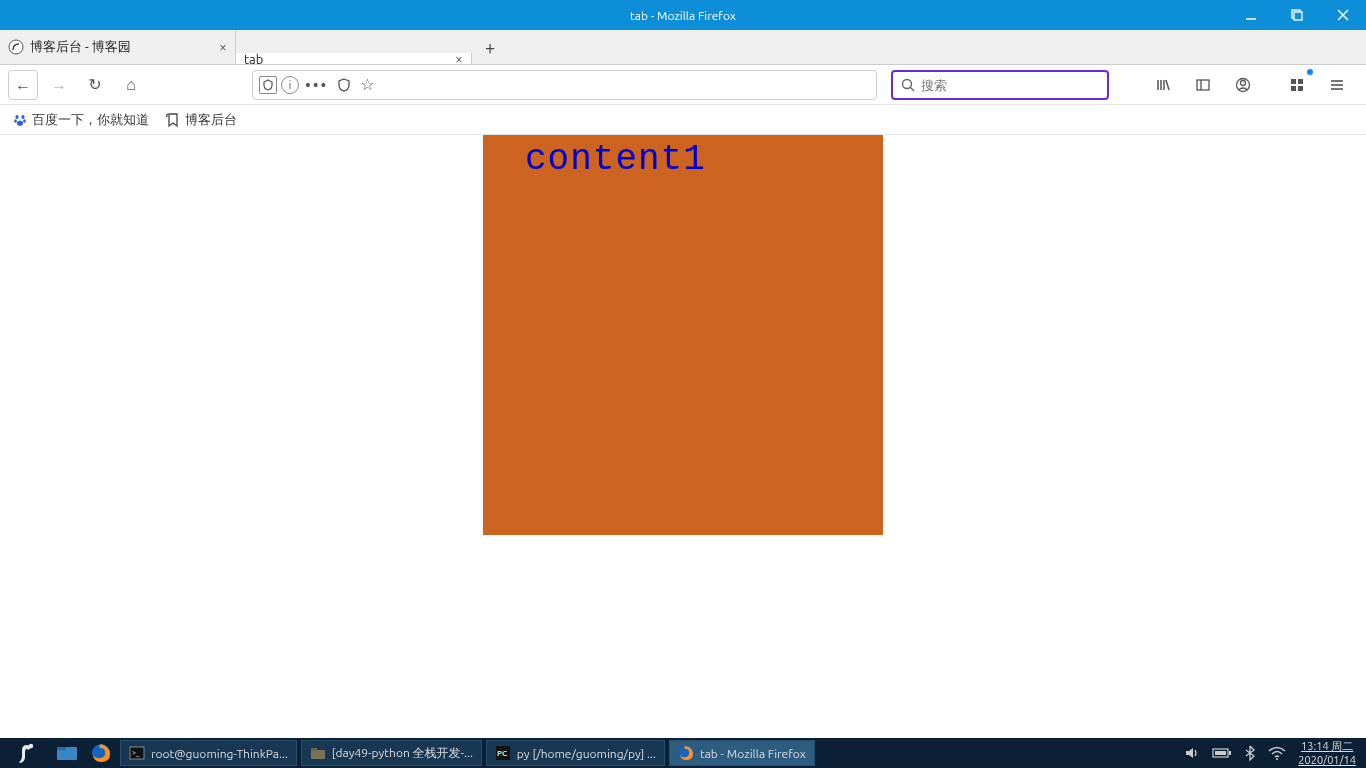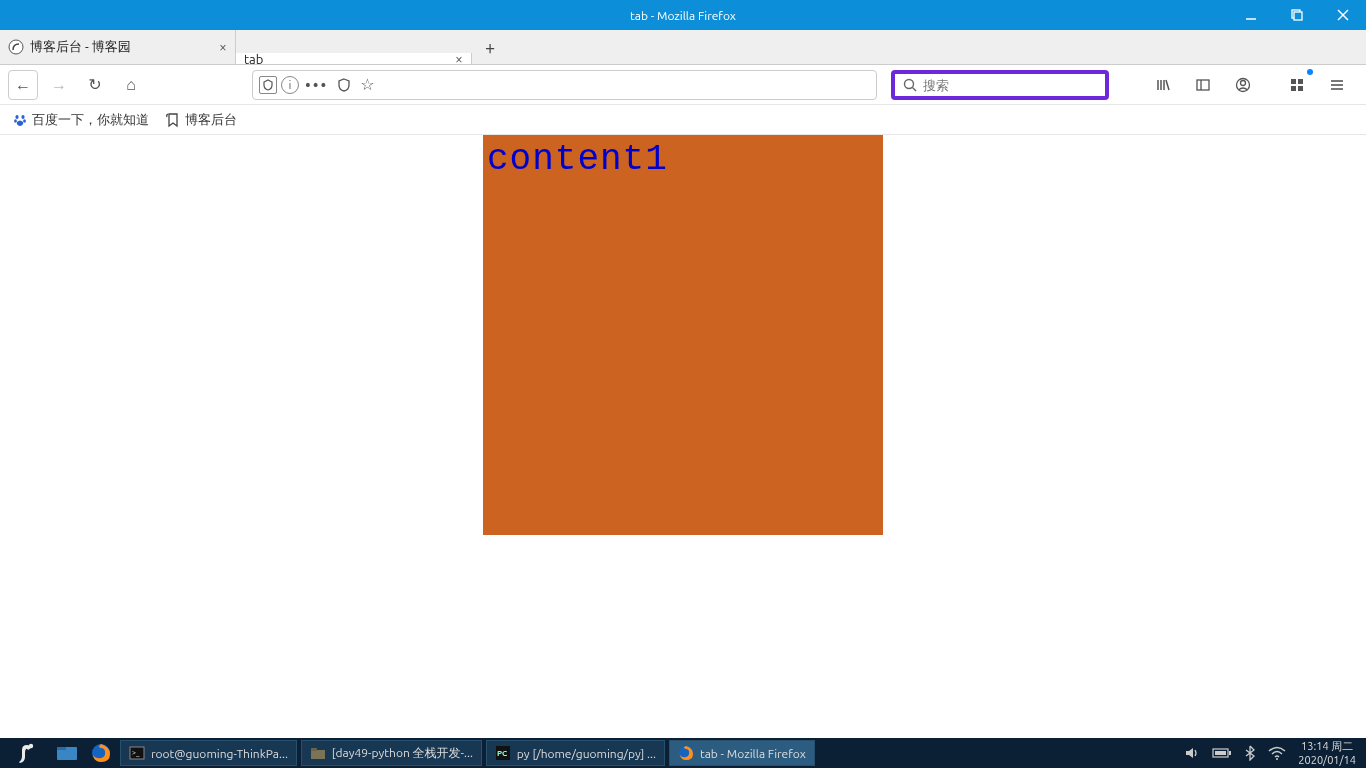"搜索" .searchbar { border: 4px solid #6d28d9 -> 2px solid #6d28d9 }
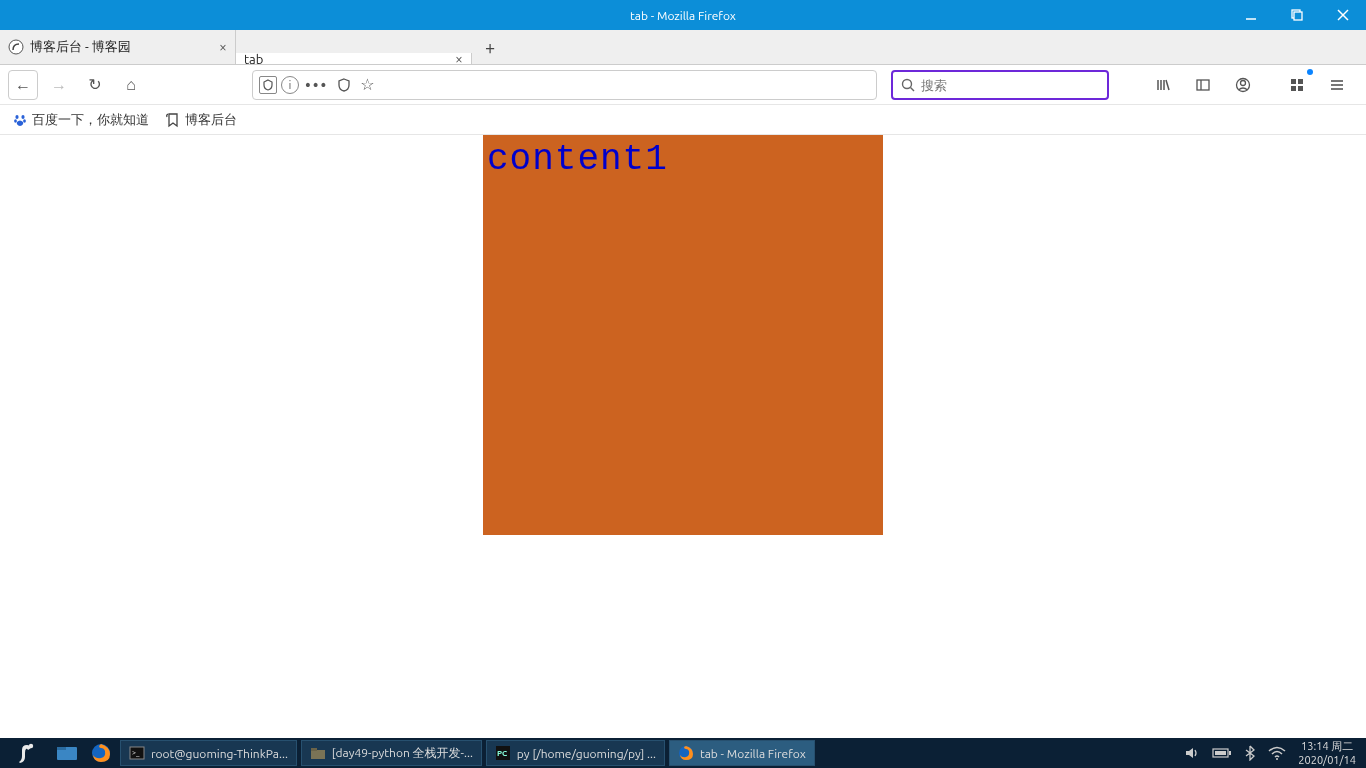"content1" .tab-content { padding-left: none -> 38px }
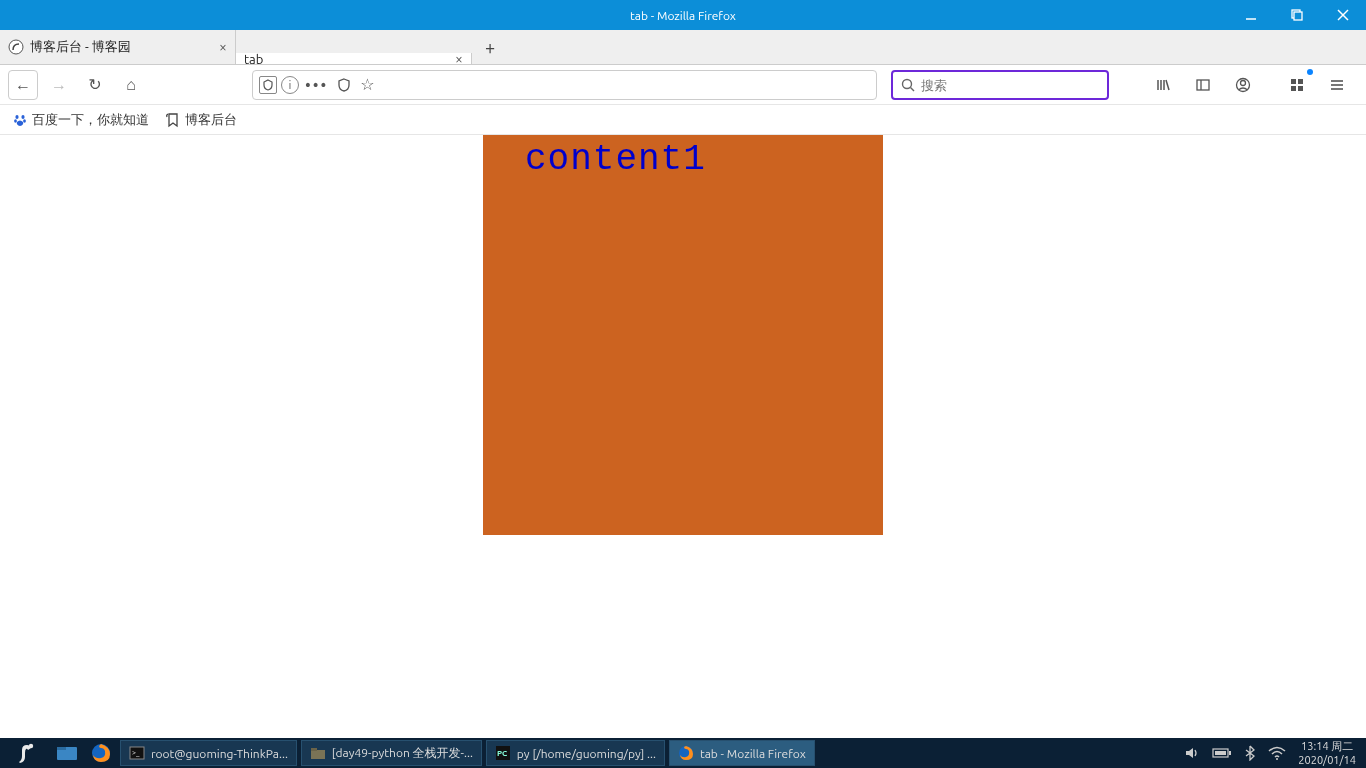"13:14 周二" .taskbar .clock { text-decoration: none -> underline }
